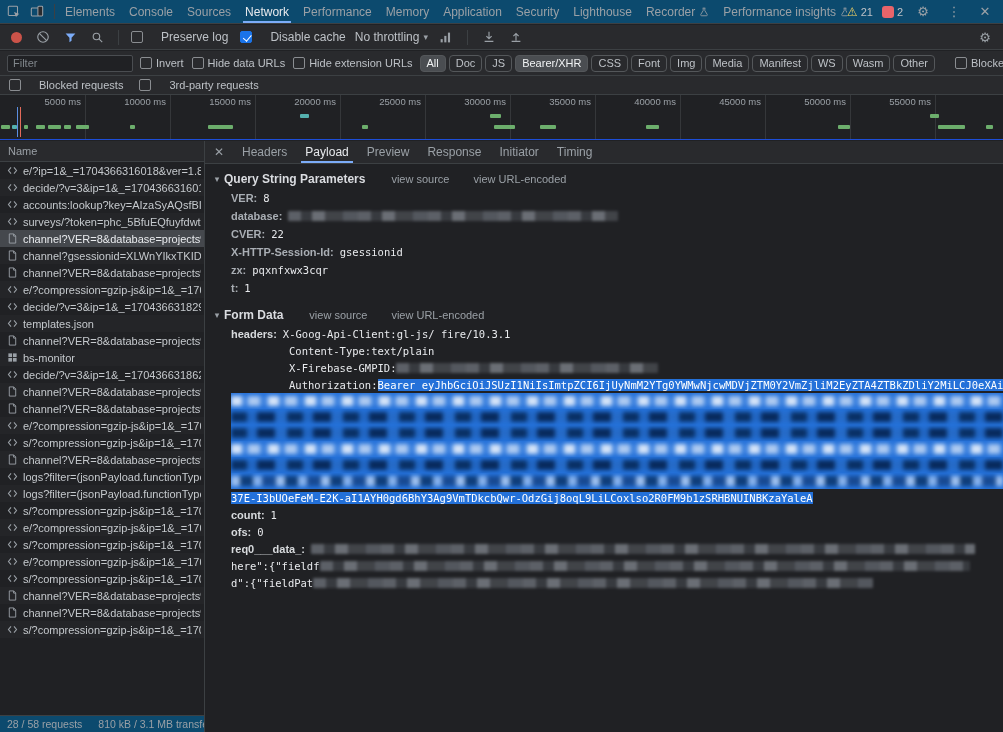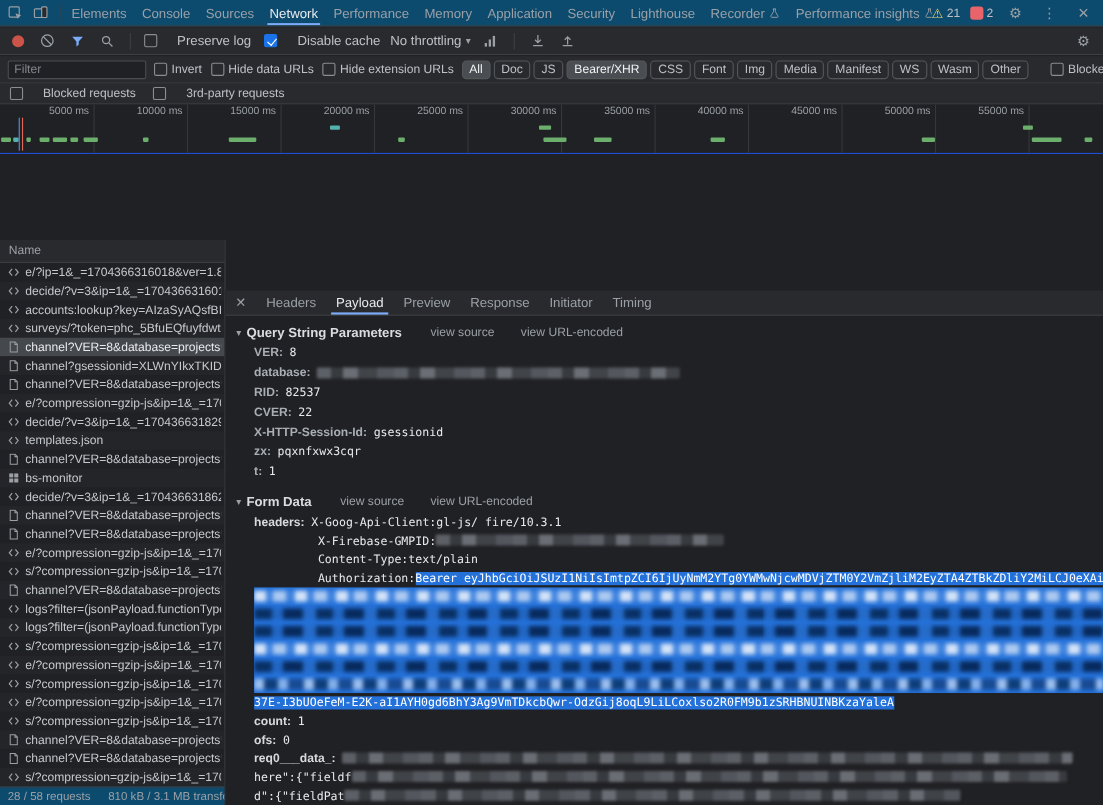"Name" .main { align-items: flex-end -> none }
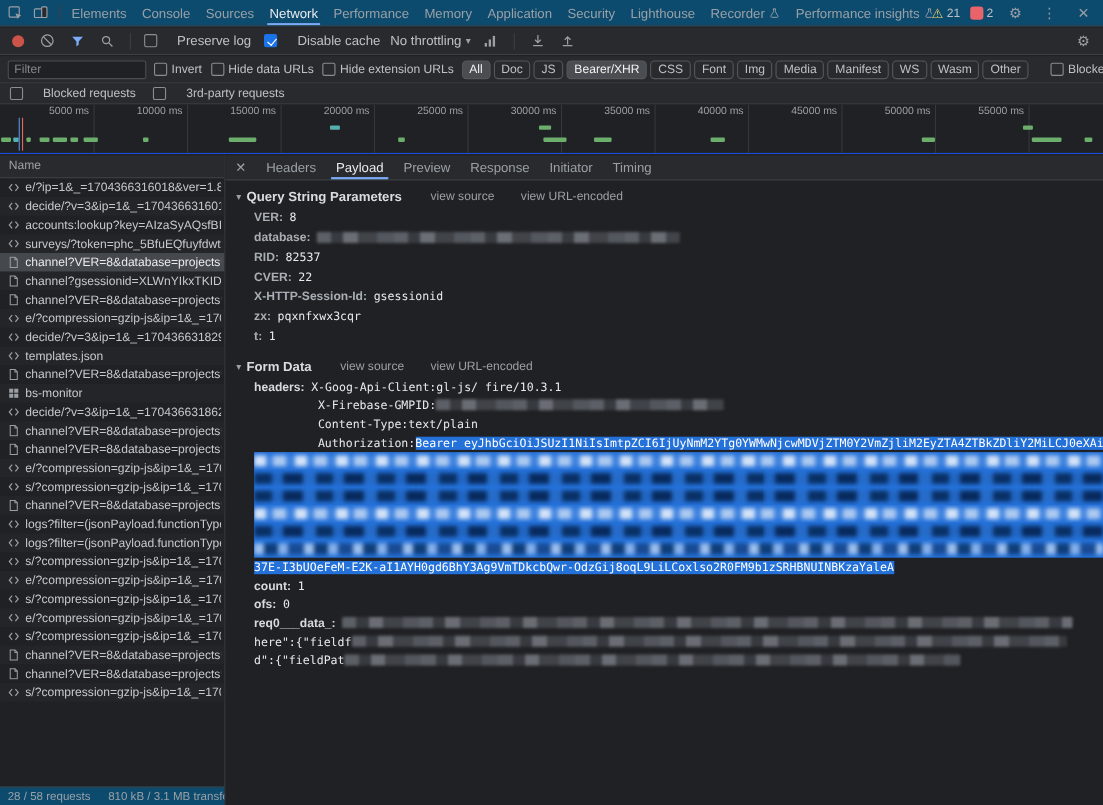"RID:" div.q-line { html: <div> <span>RID:</span> <span>82537</span> </div> -> none }
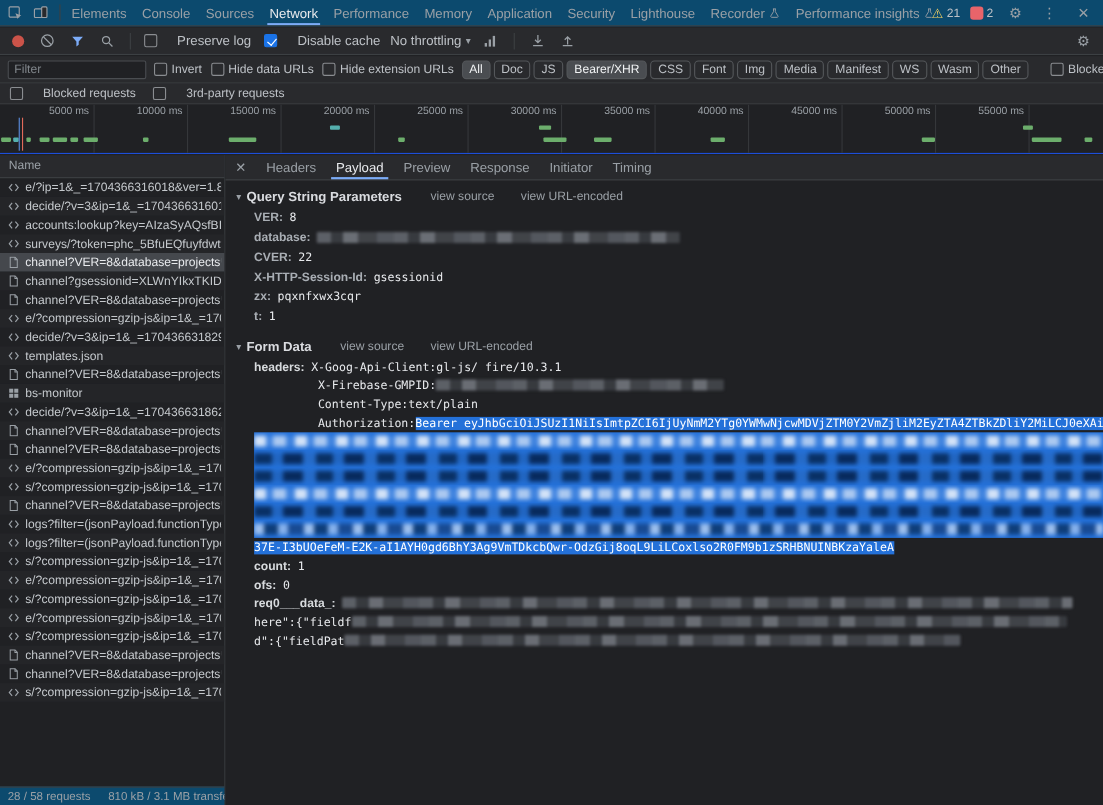"X-Firebase-GMPID:" div.fd-line { order: before "Content-Type:text/plain" -> after "Content-Type:text/plain" }
